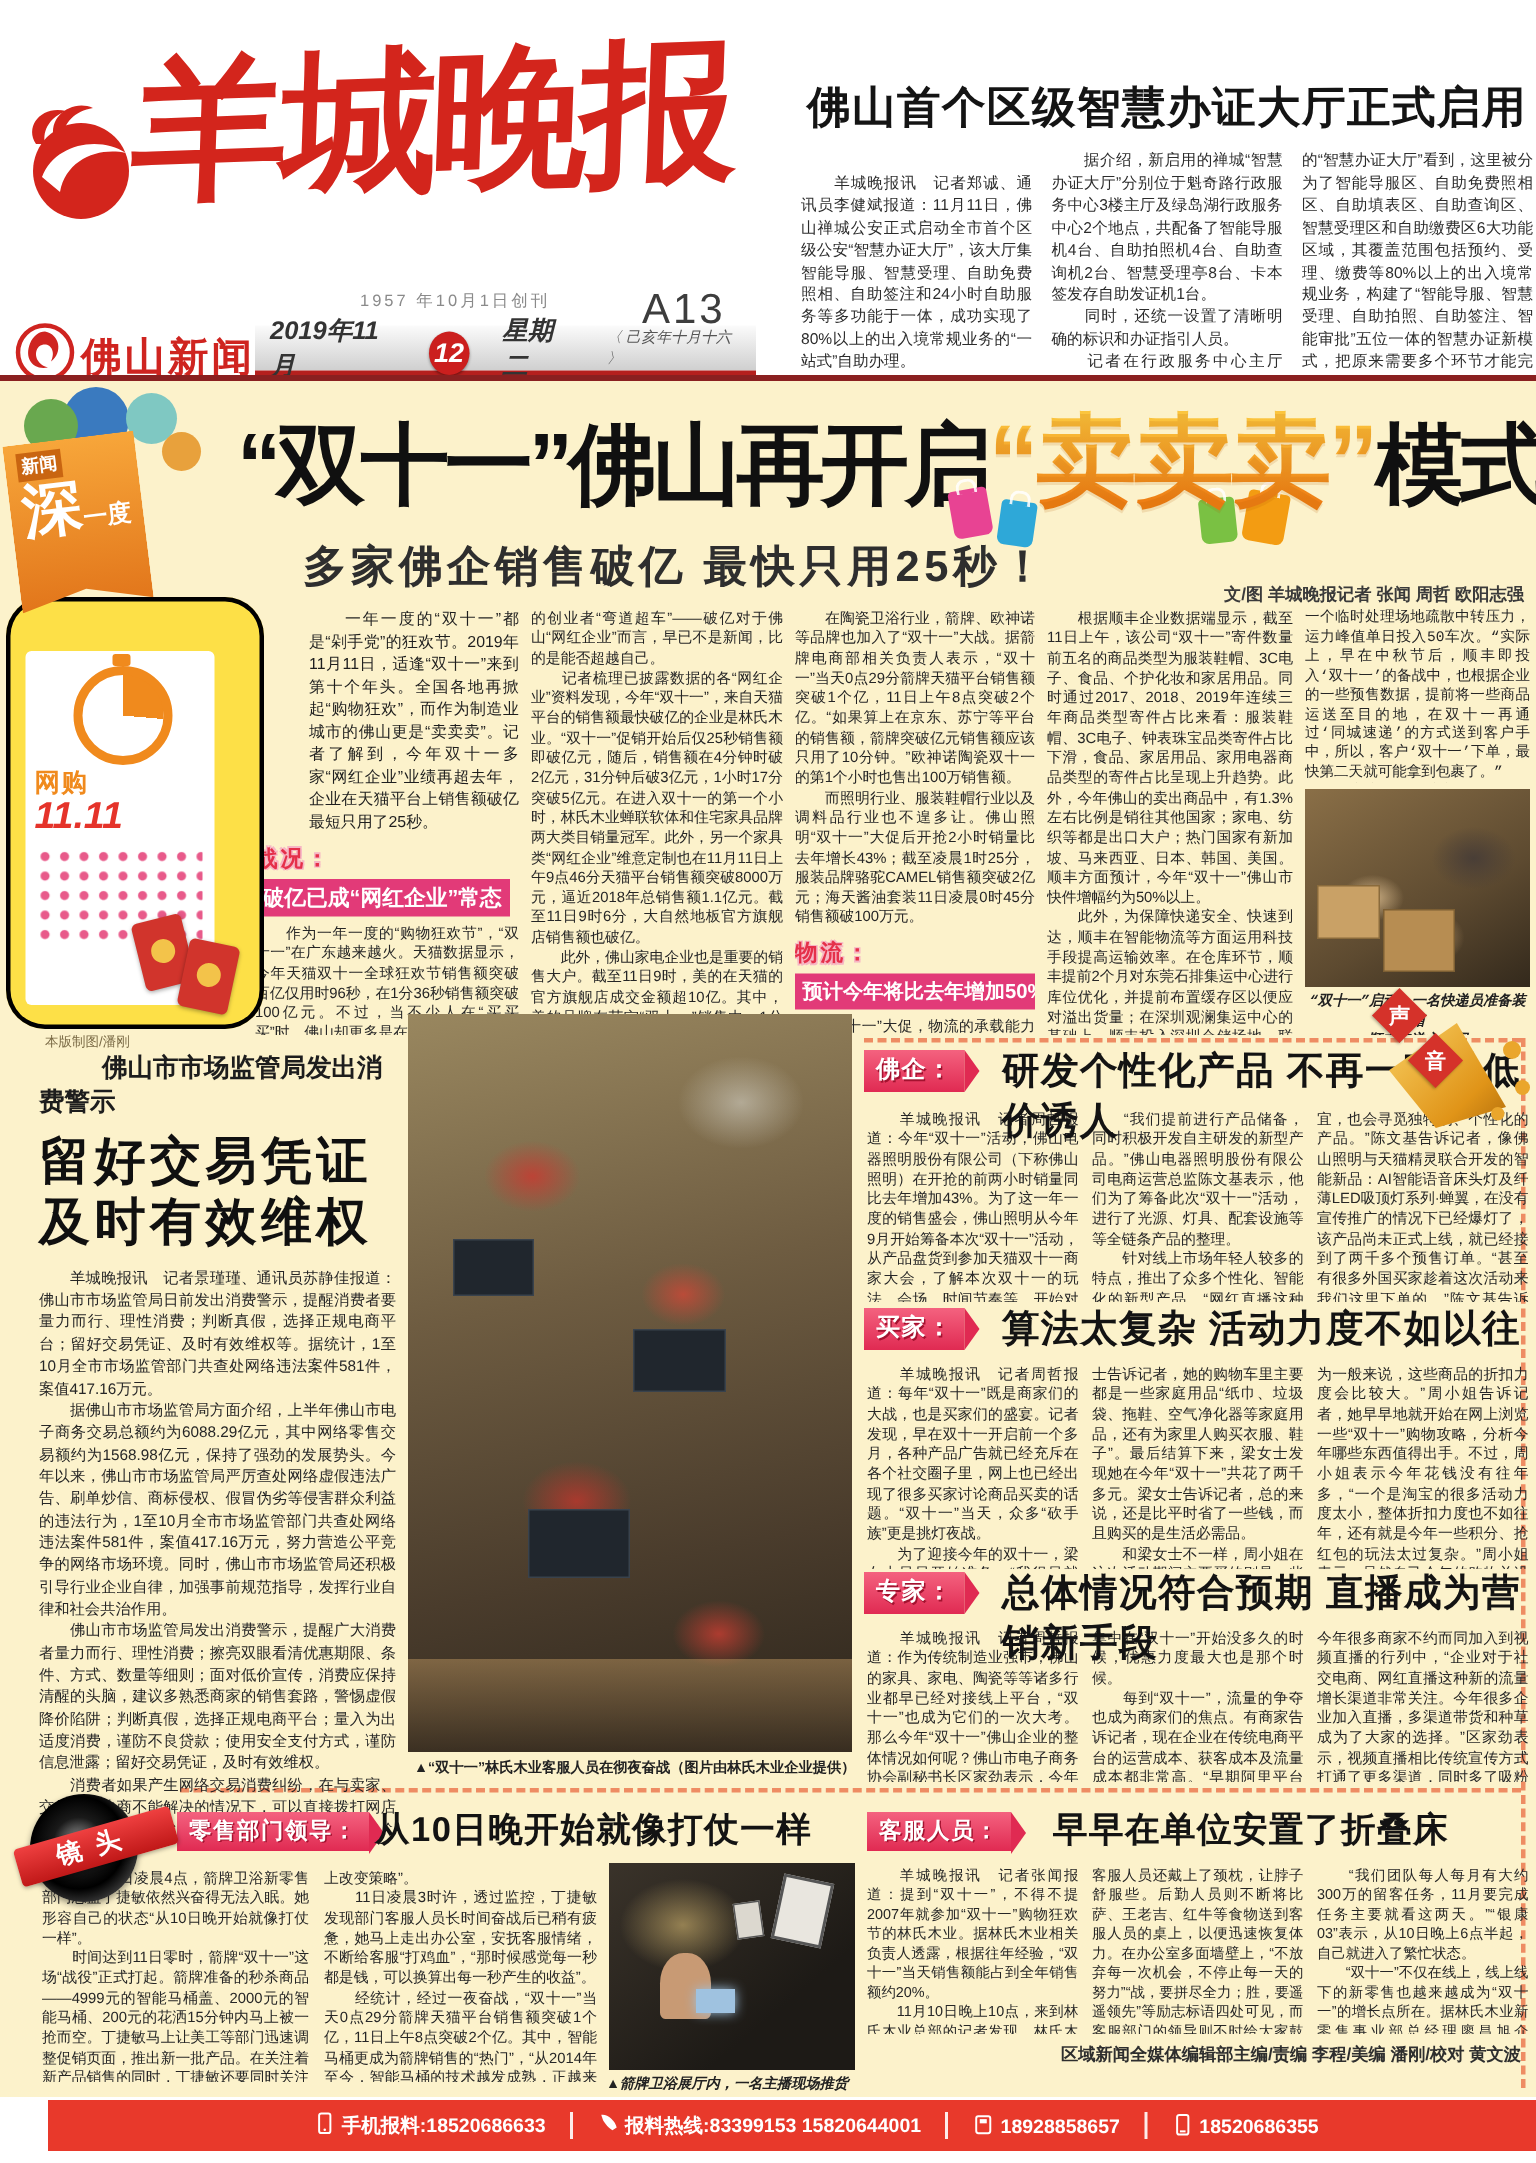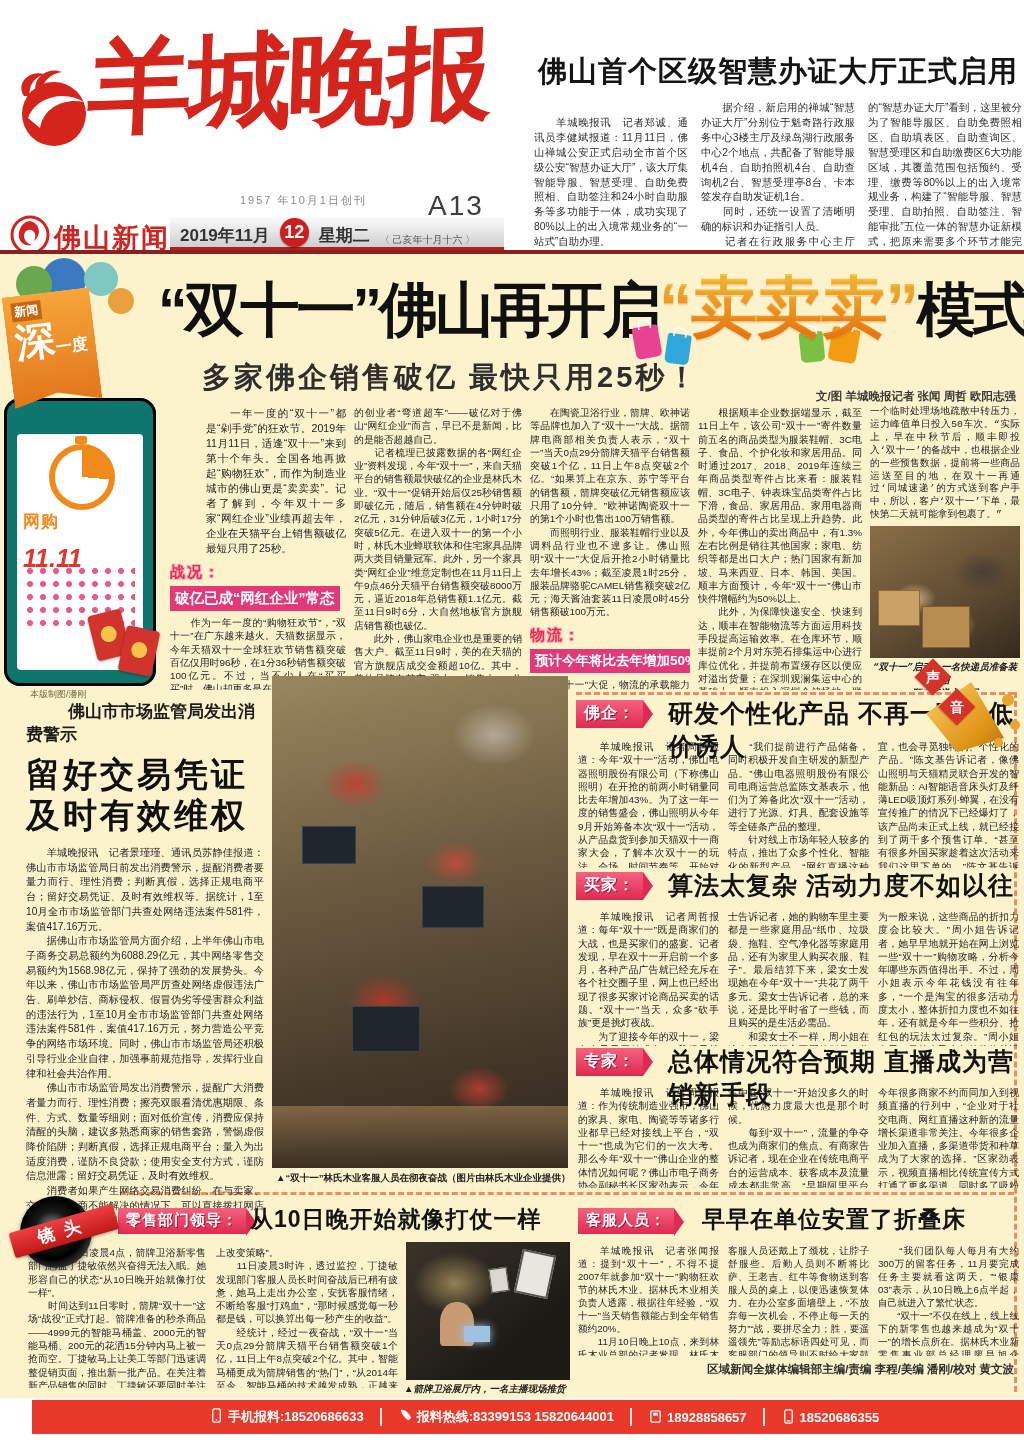"2019年11月" .datebar { align-items: flex-end -> center; font-style: none -> italic; gap: 10px -> 22px }
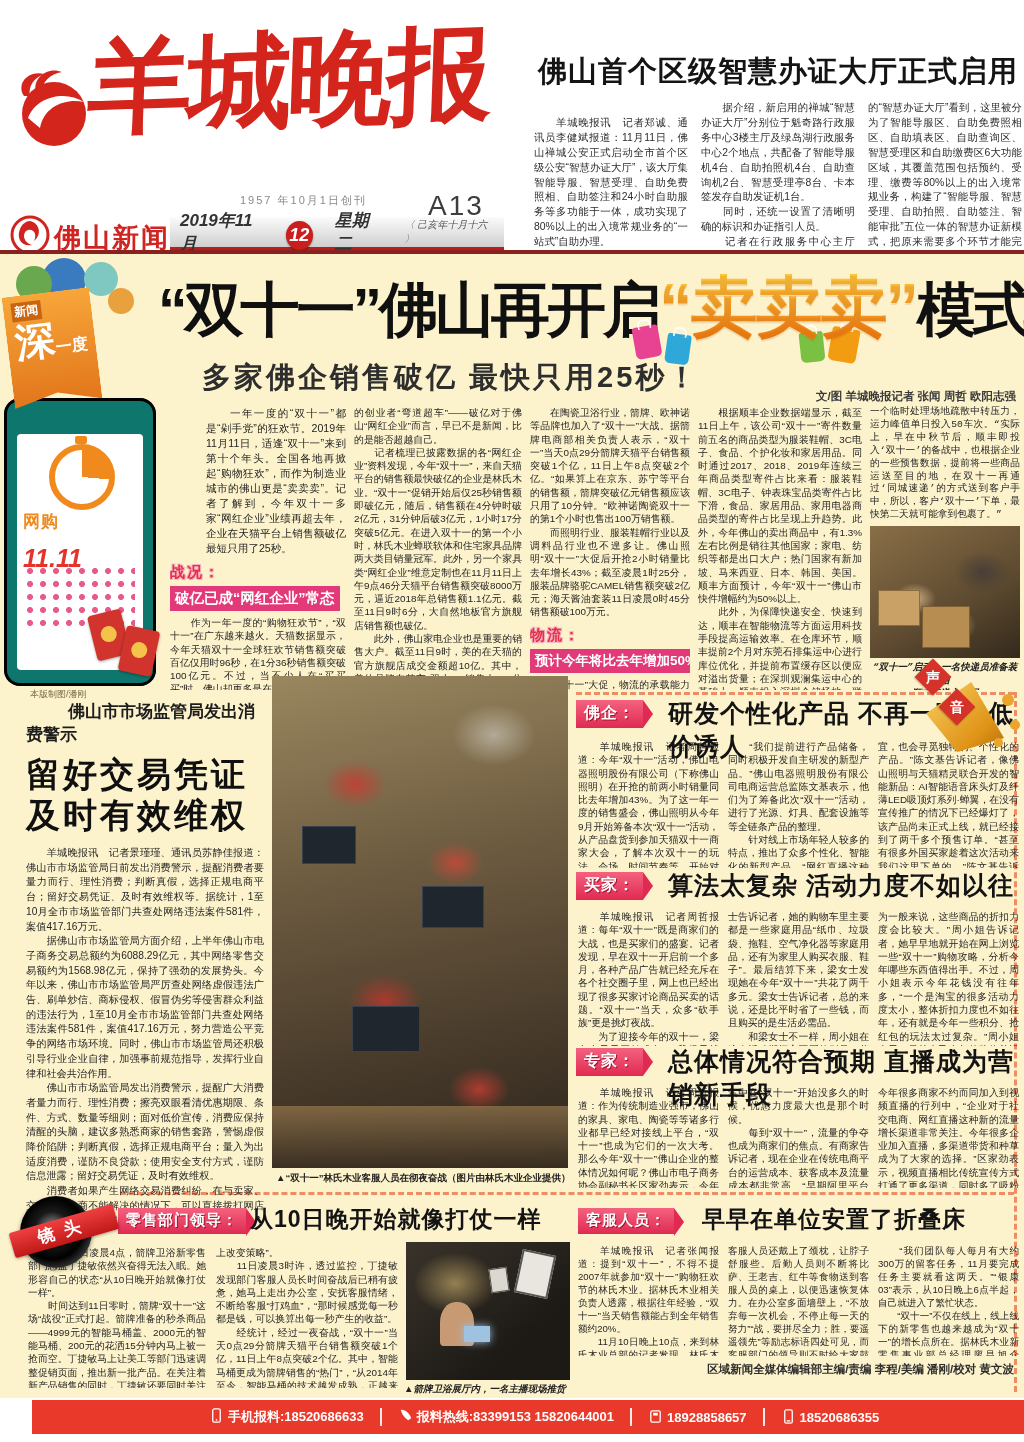"网购" .phone { background: #0f766e -> #fde047; border-radius: 16px -> 26px; width: 152px -> 172px }
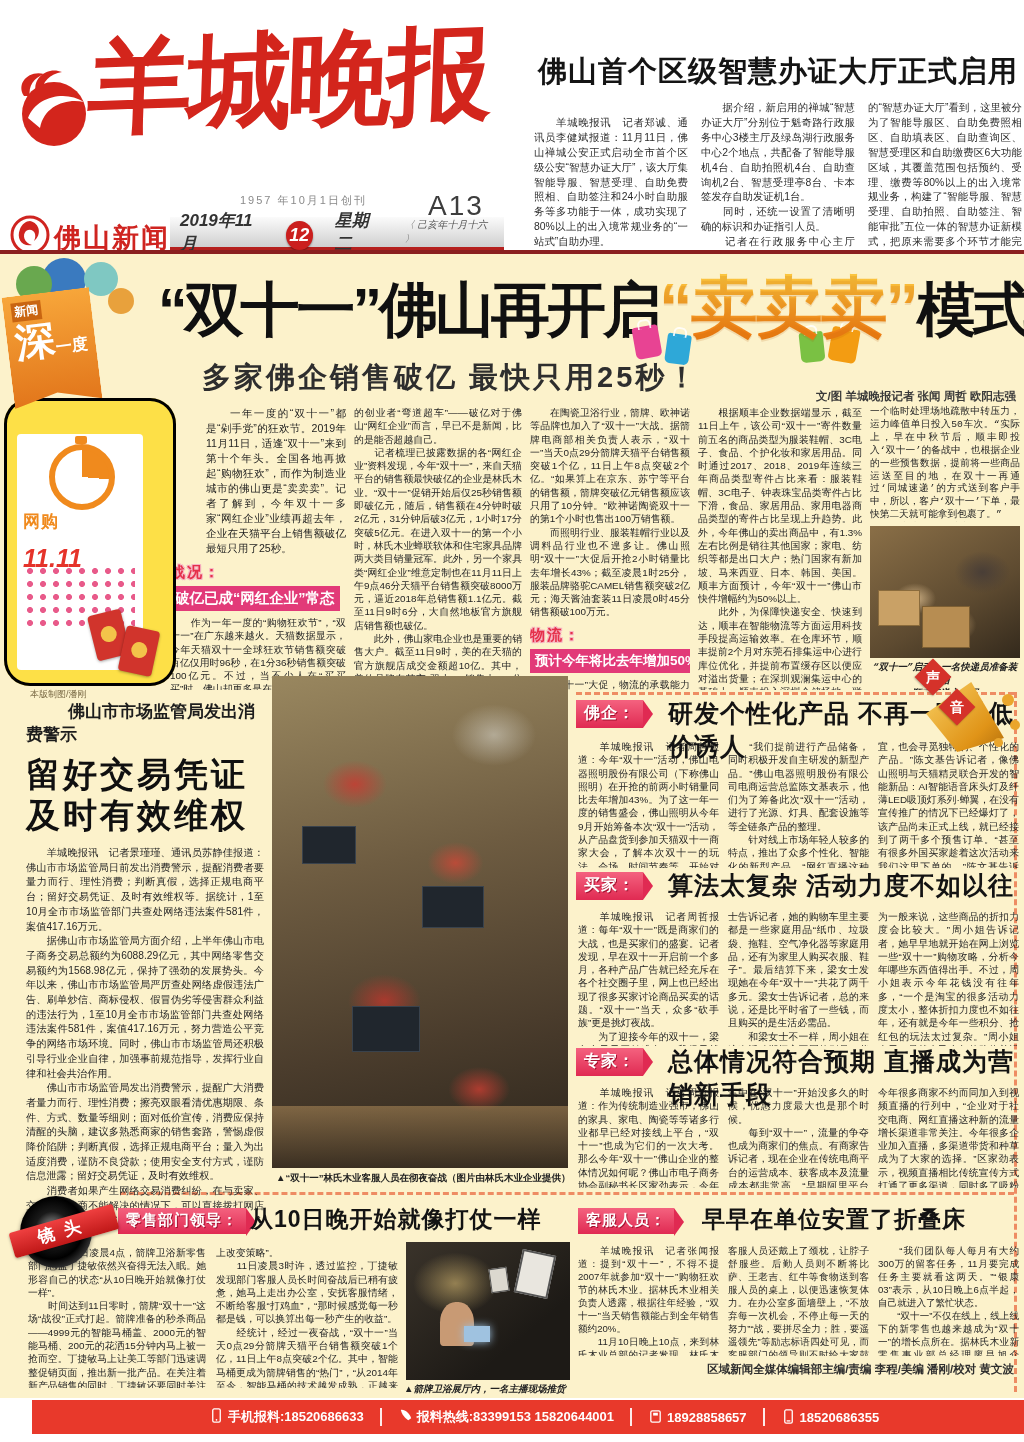"11.11" .wnum { top: 110px -> 96px }
